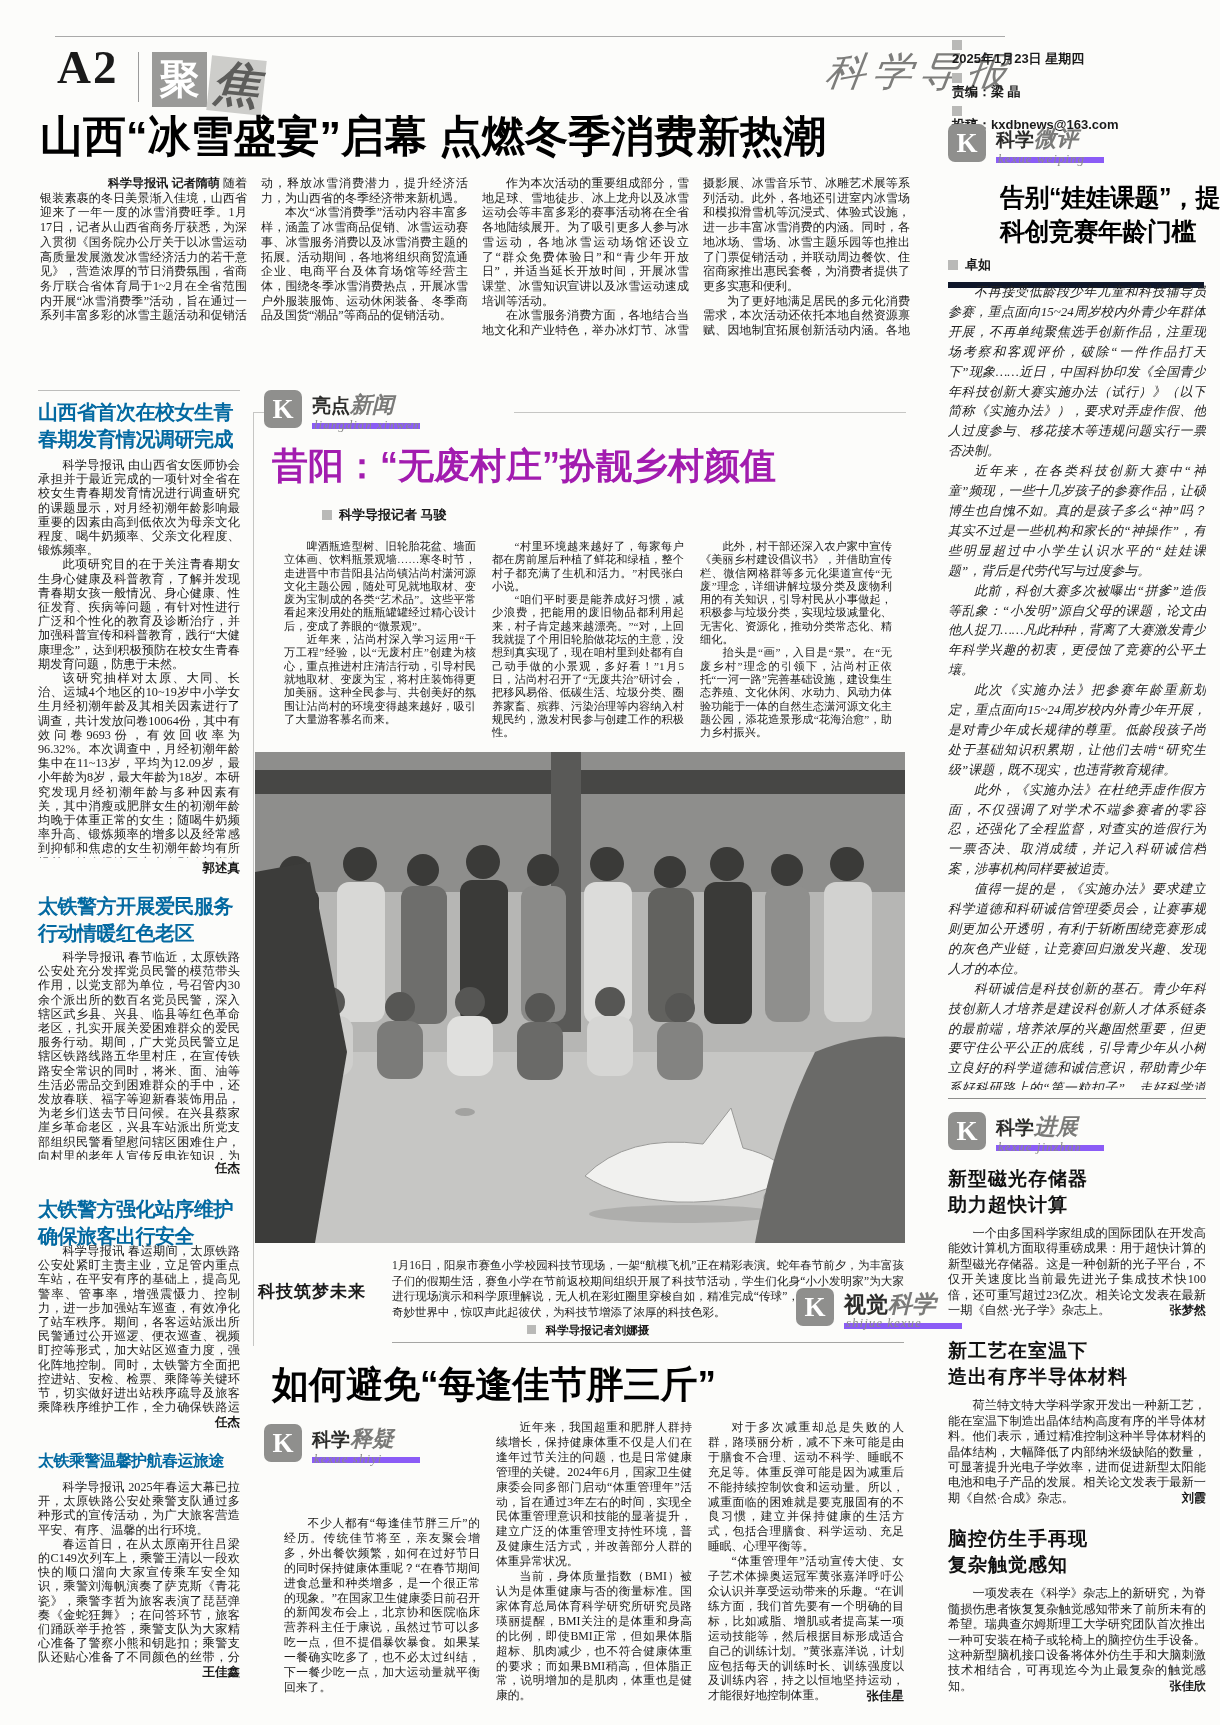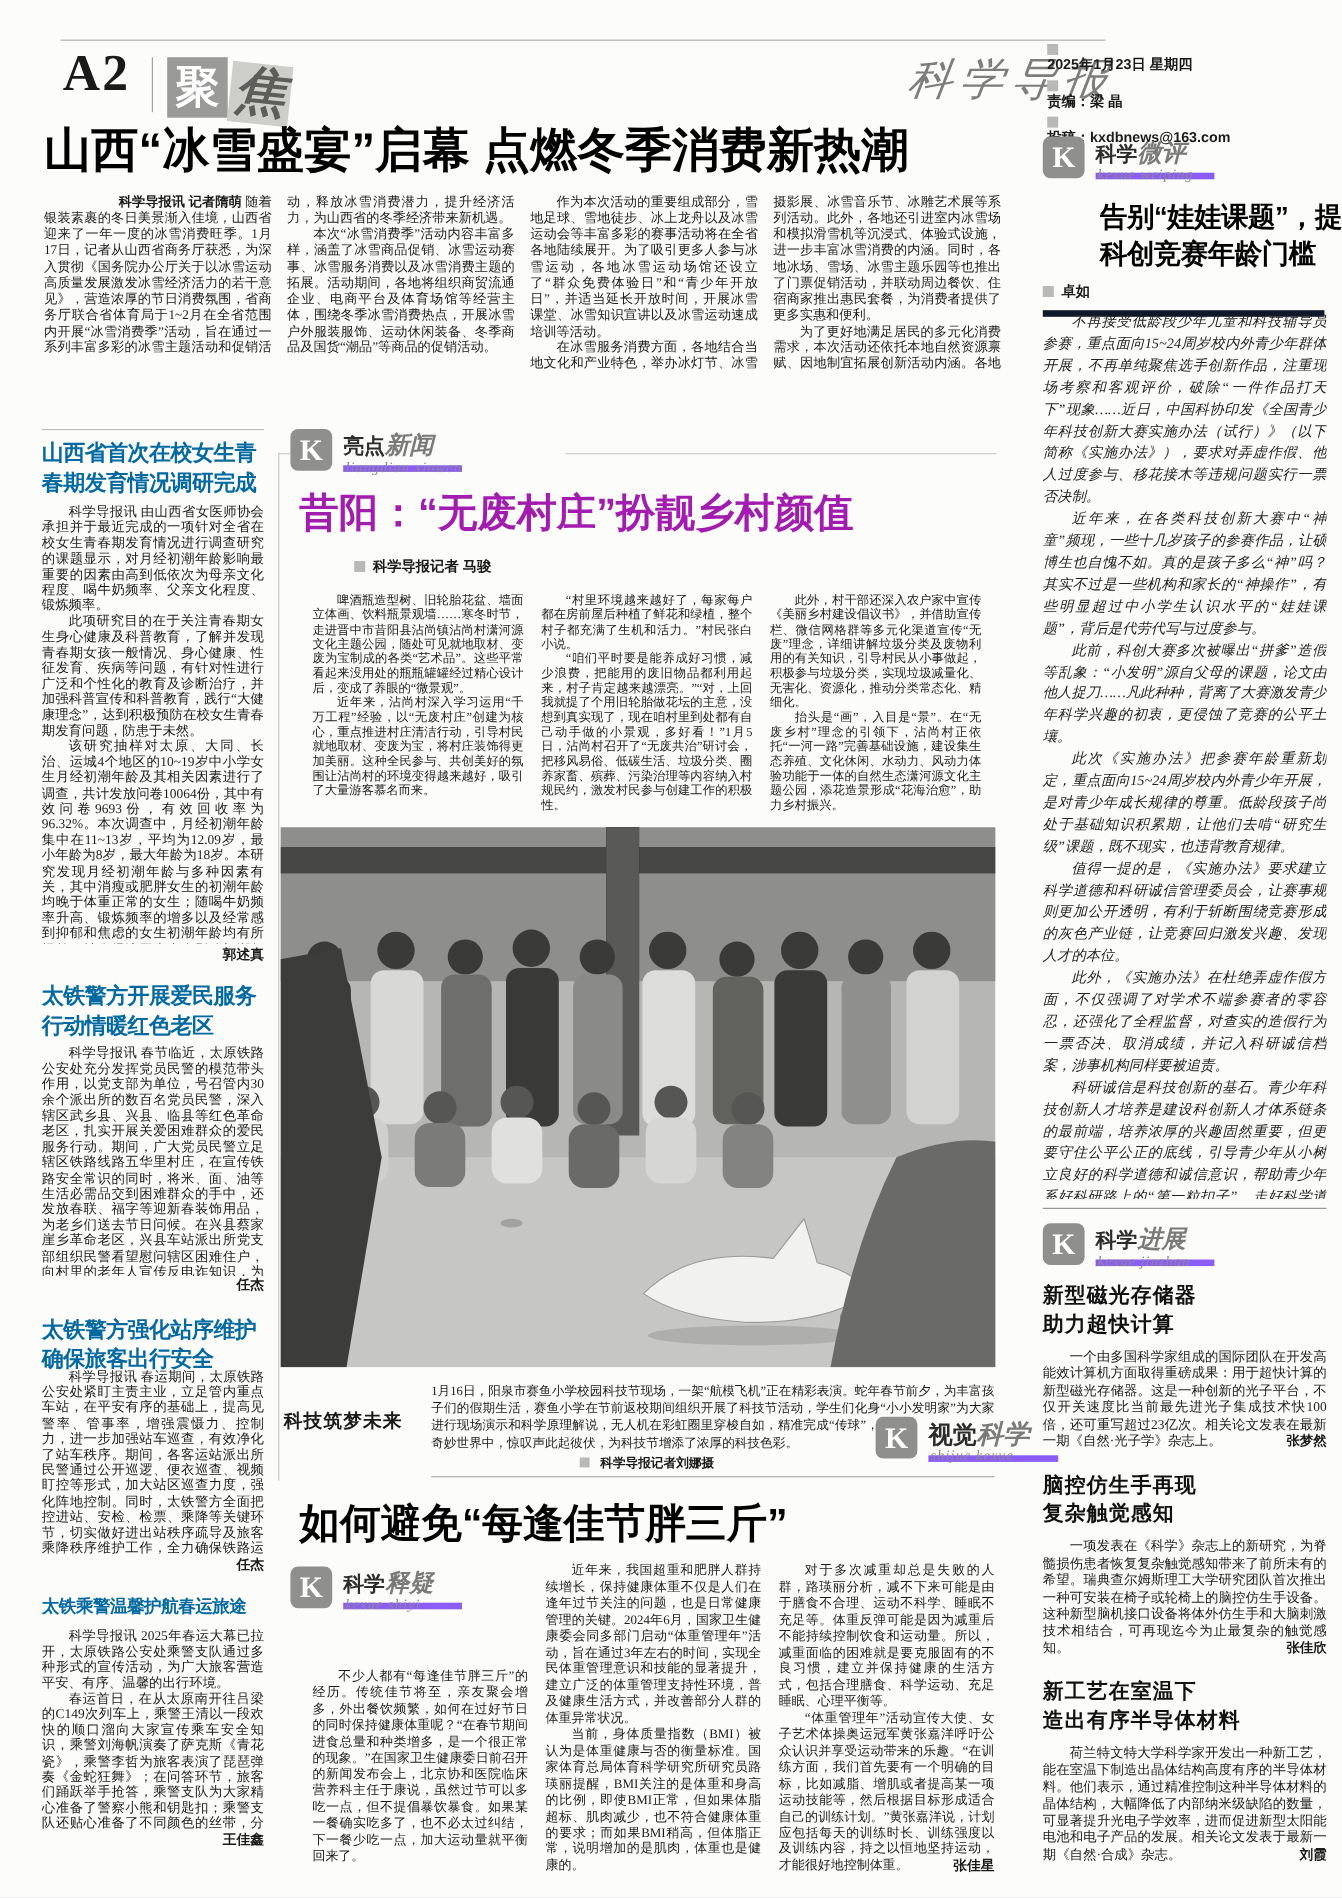"值得一提的是，《实施办法》要求建立科学道德和科研诚信管理委员会，让赛事规则更加公" p { order: before "此外，《实施办法》在杜绝弄虚作假方面，不仅强调了对学术不端参赛者的零容忍，还强化" -> after "此外，《实施办法》在杜绝弄虚作假方面，不仅强调了对学术不端参赛者的零容忍，还强化" }
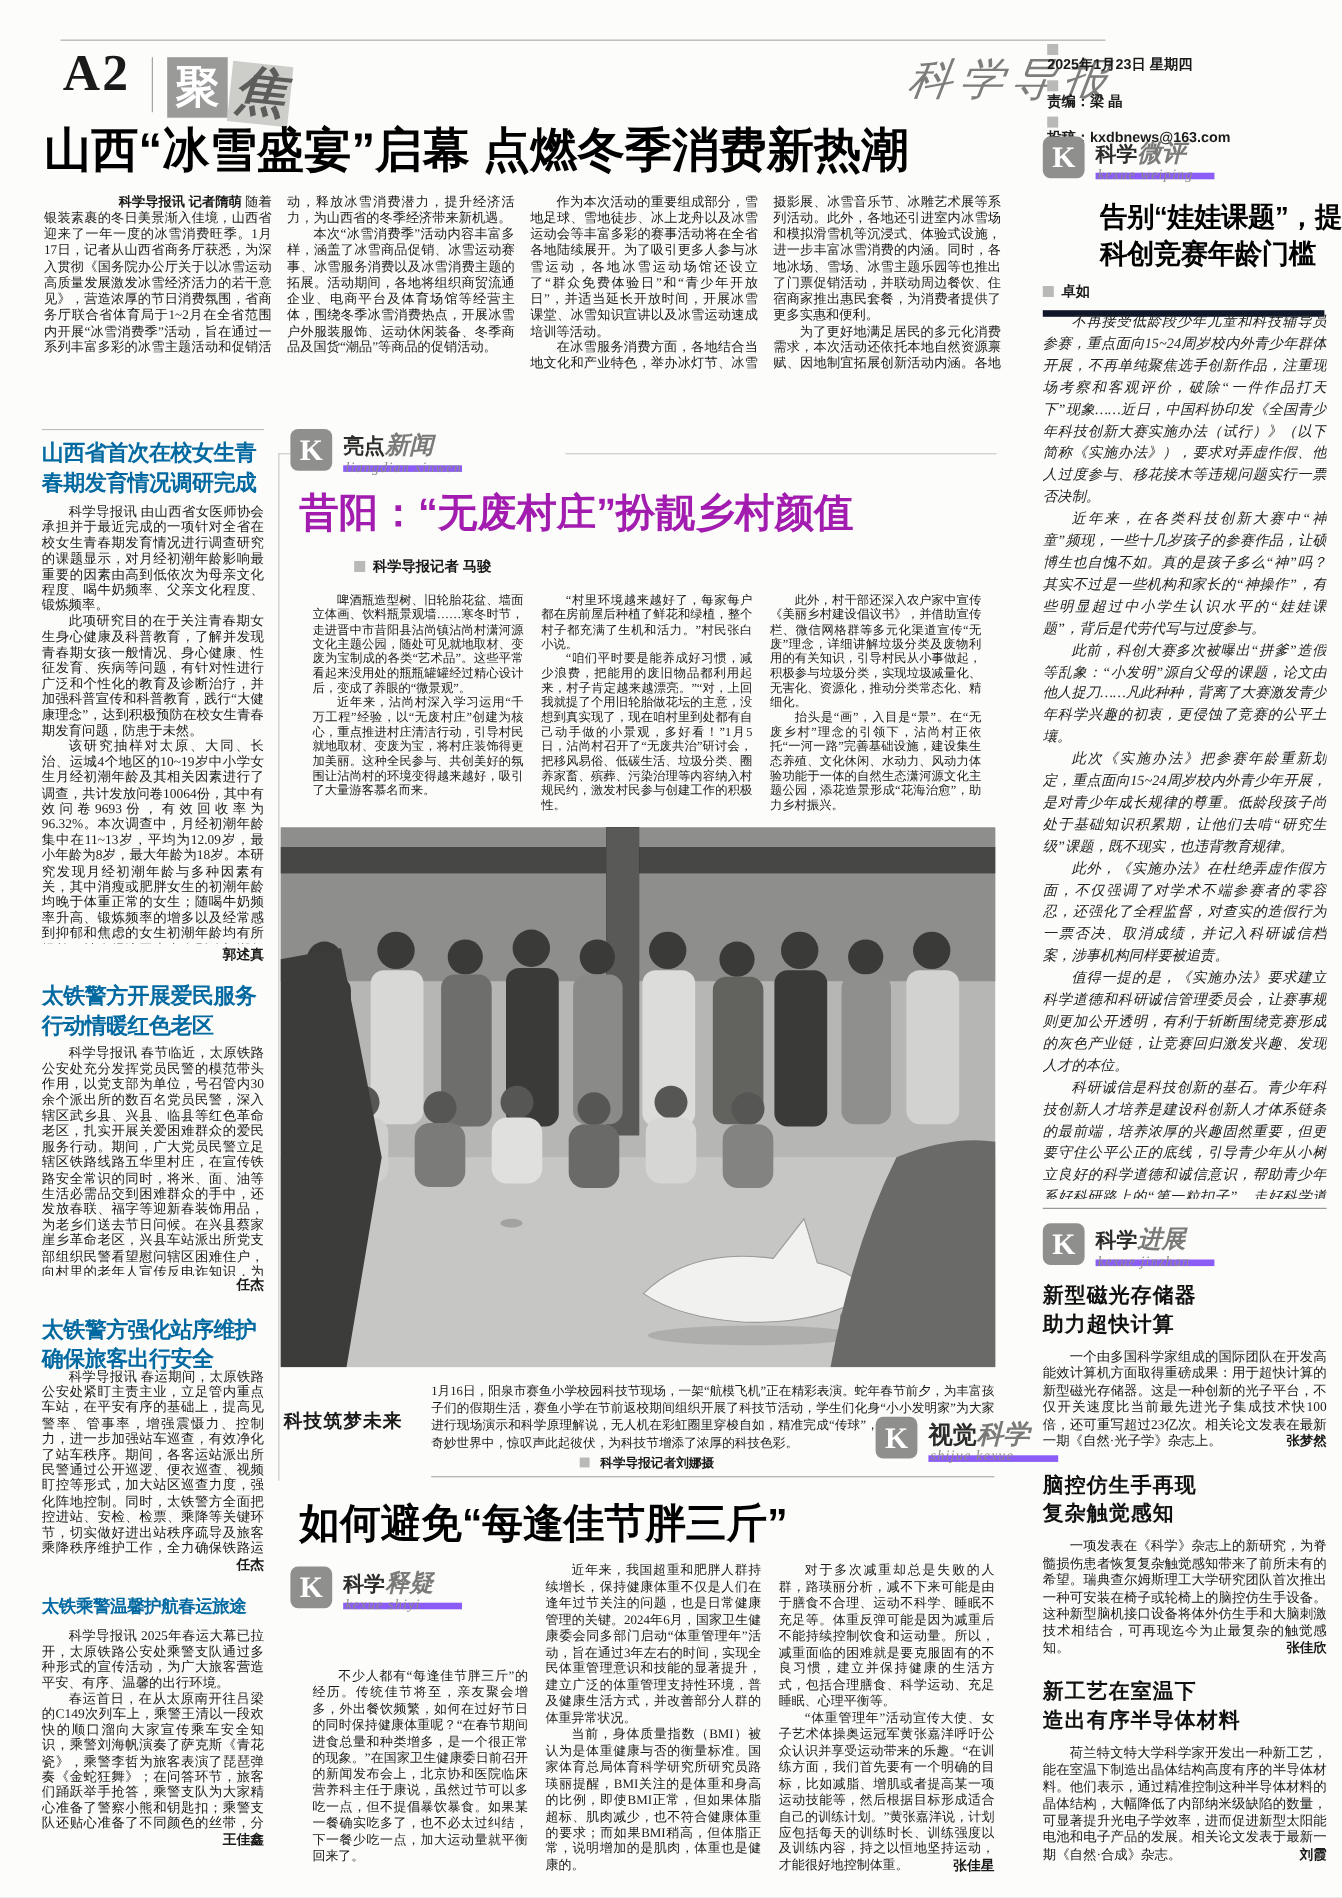"脑控仿生手再现" div.pg-item { order: before "新工艺在室温下" -> after "新工艺在室温下" }
